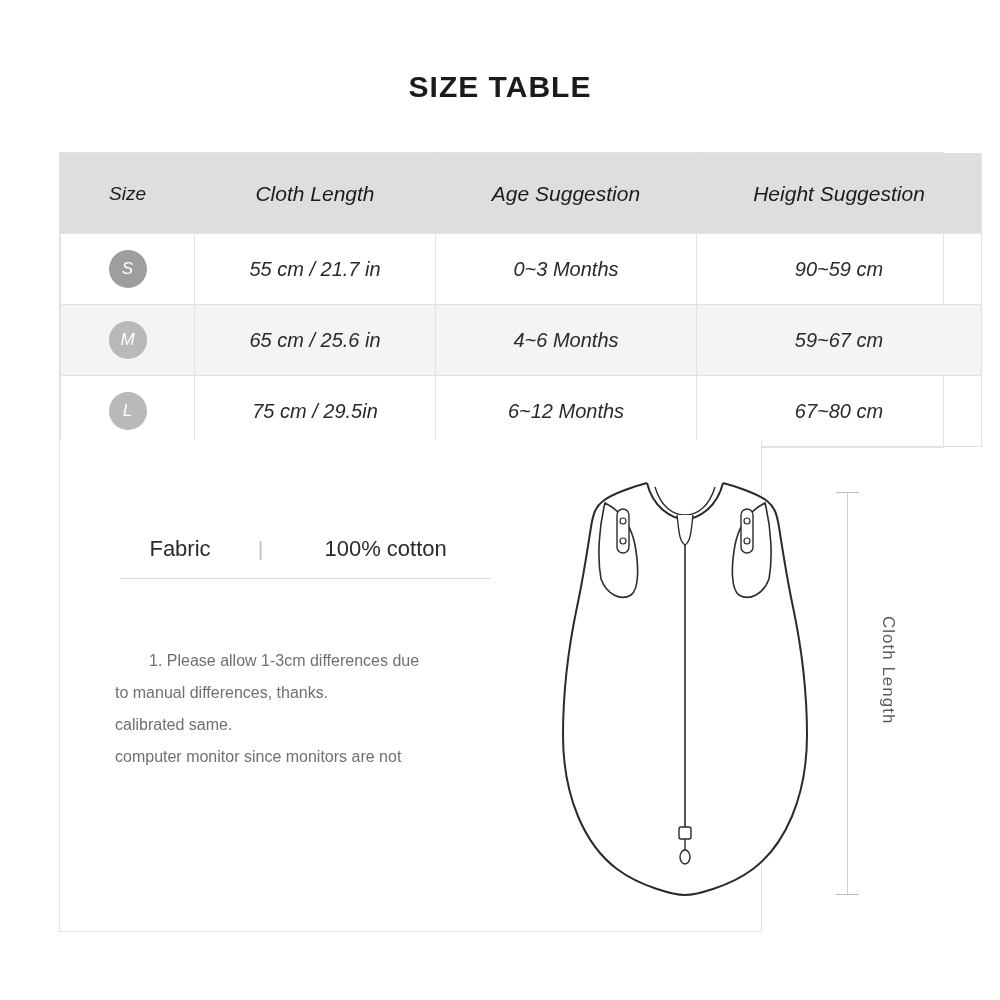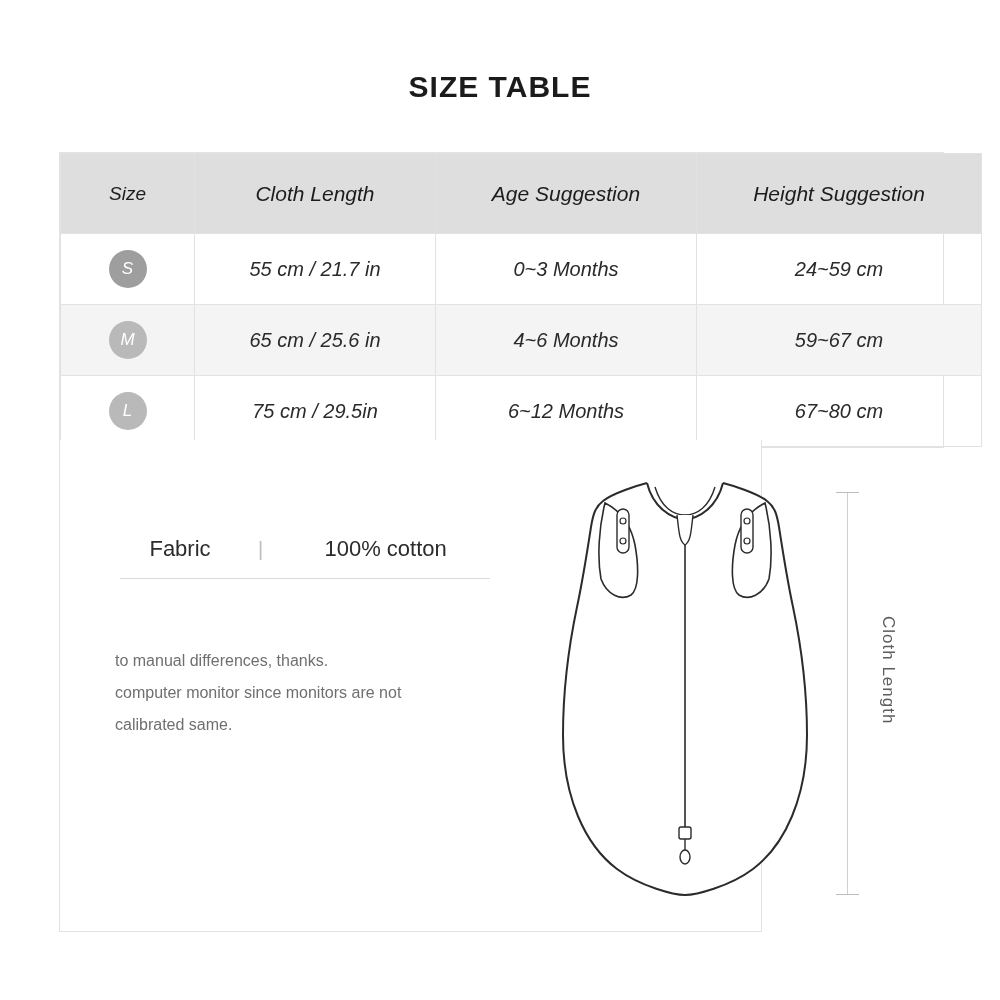"24~59 cm" td.col-height { text: 24 -> 90 }
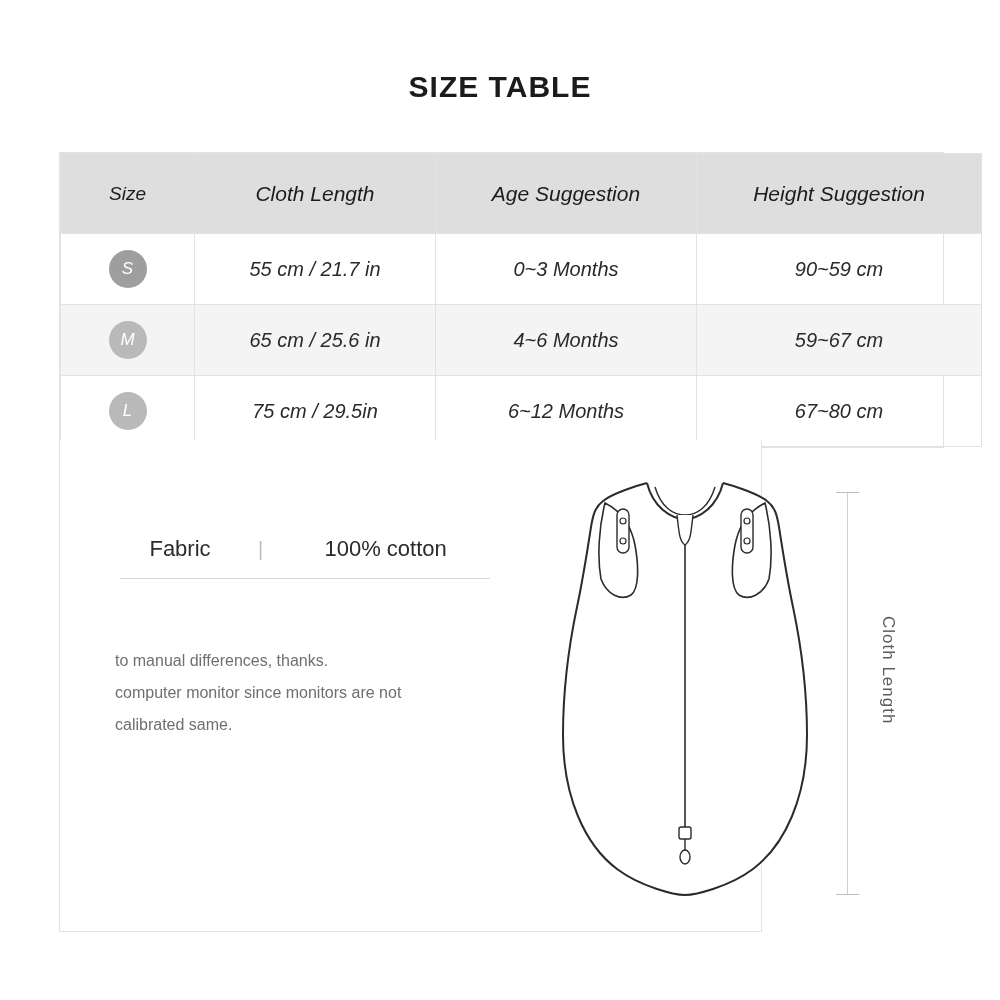"1. Please allow 1-3cm differences" p.indent { html: none -> <p>1. Please allow 1-3cm differences due</p> }
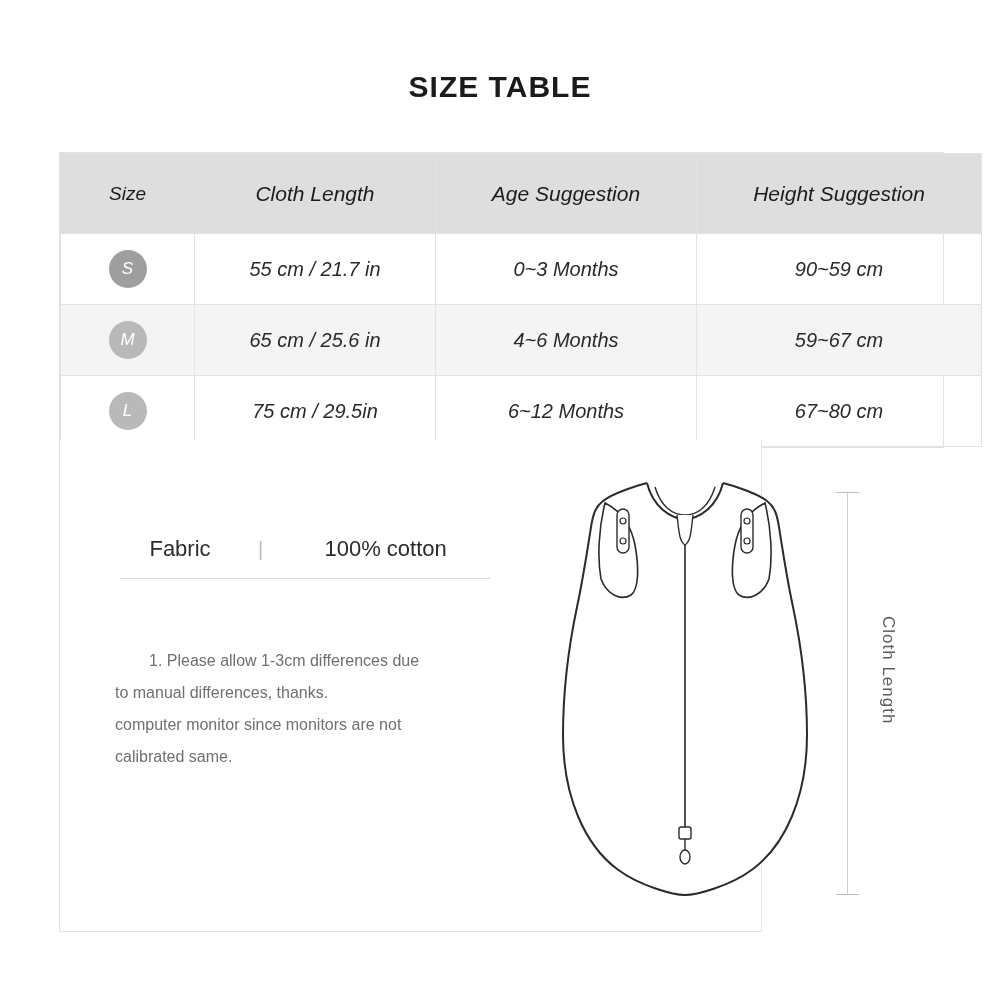"computer monitor since monitors are" p { order: before "calibrated same." -> after "calibrated same." }
